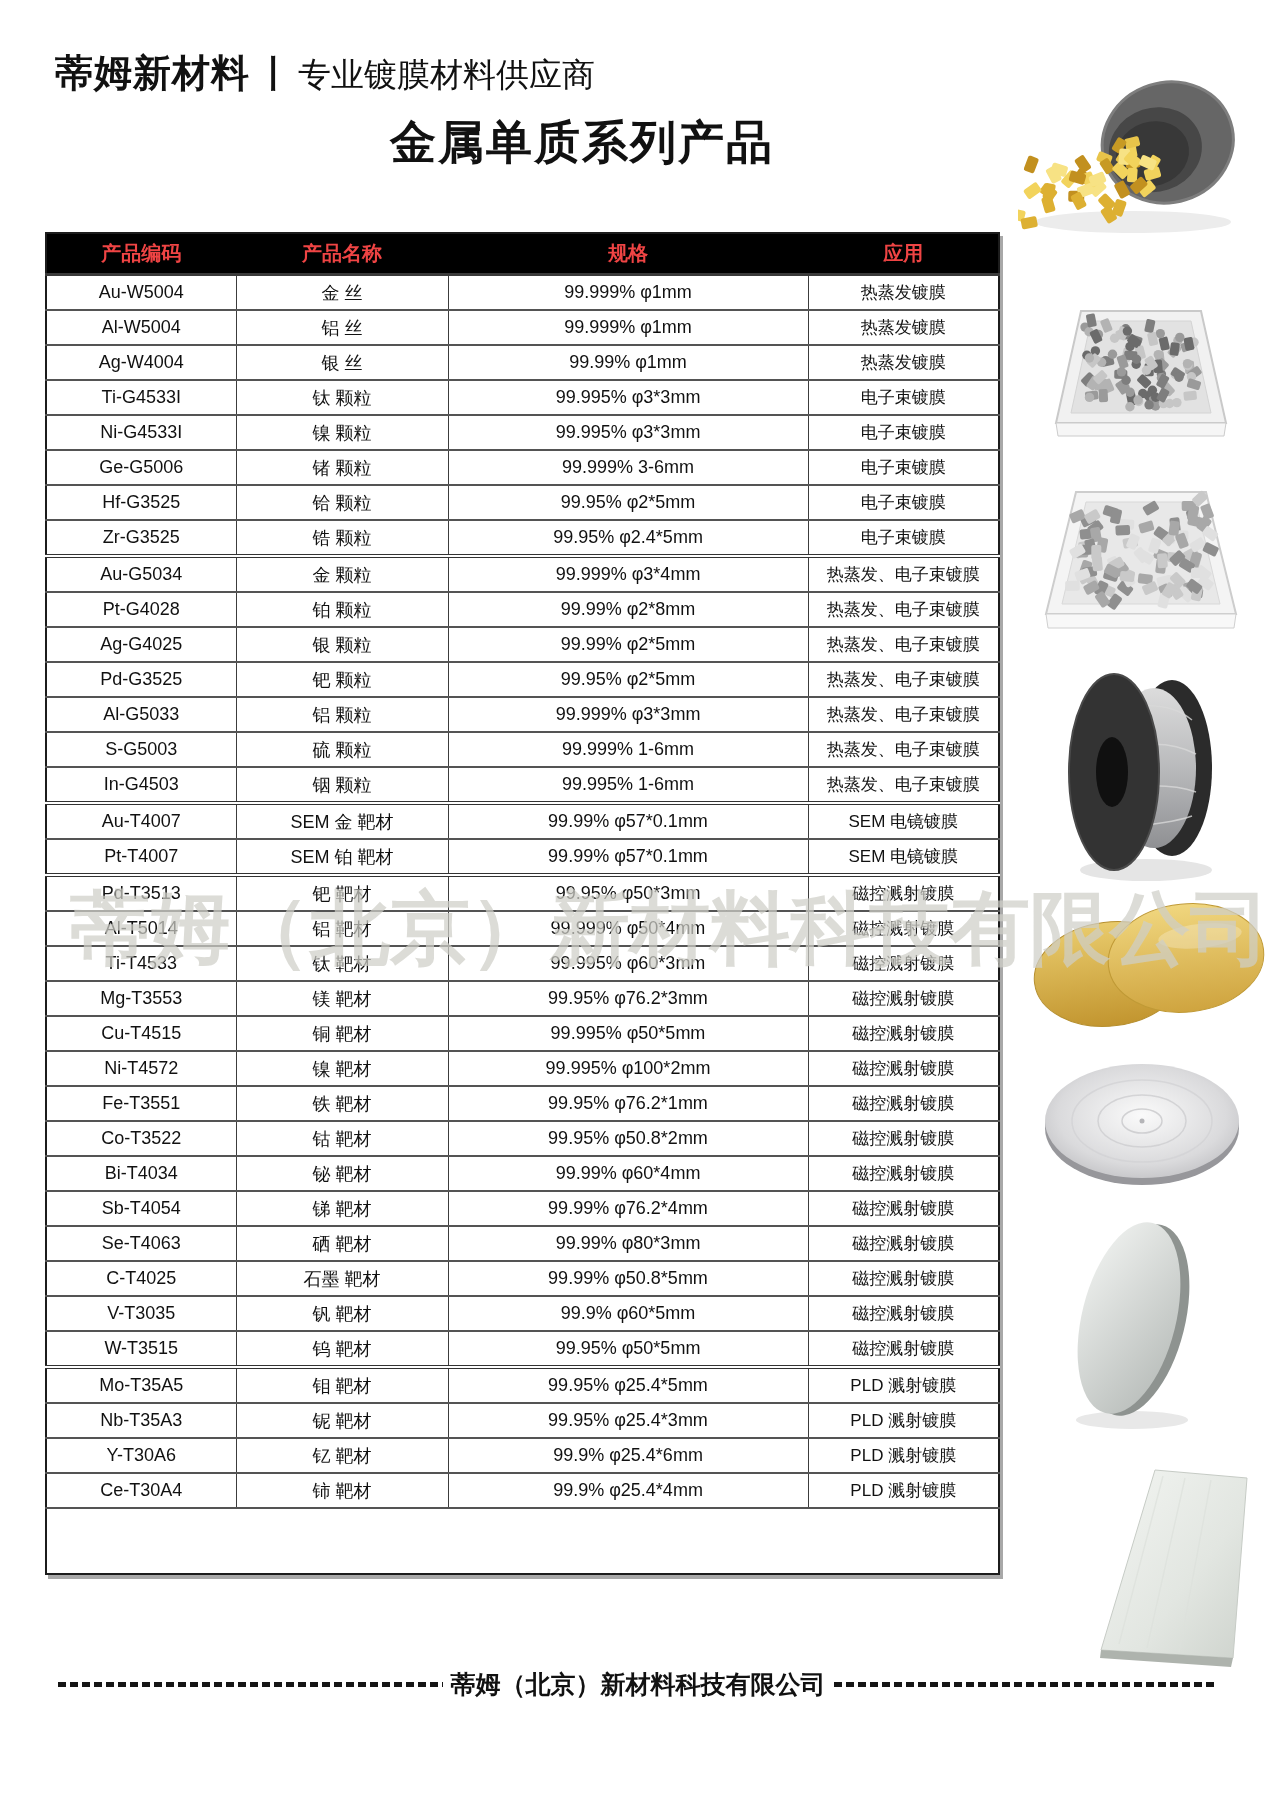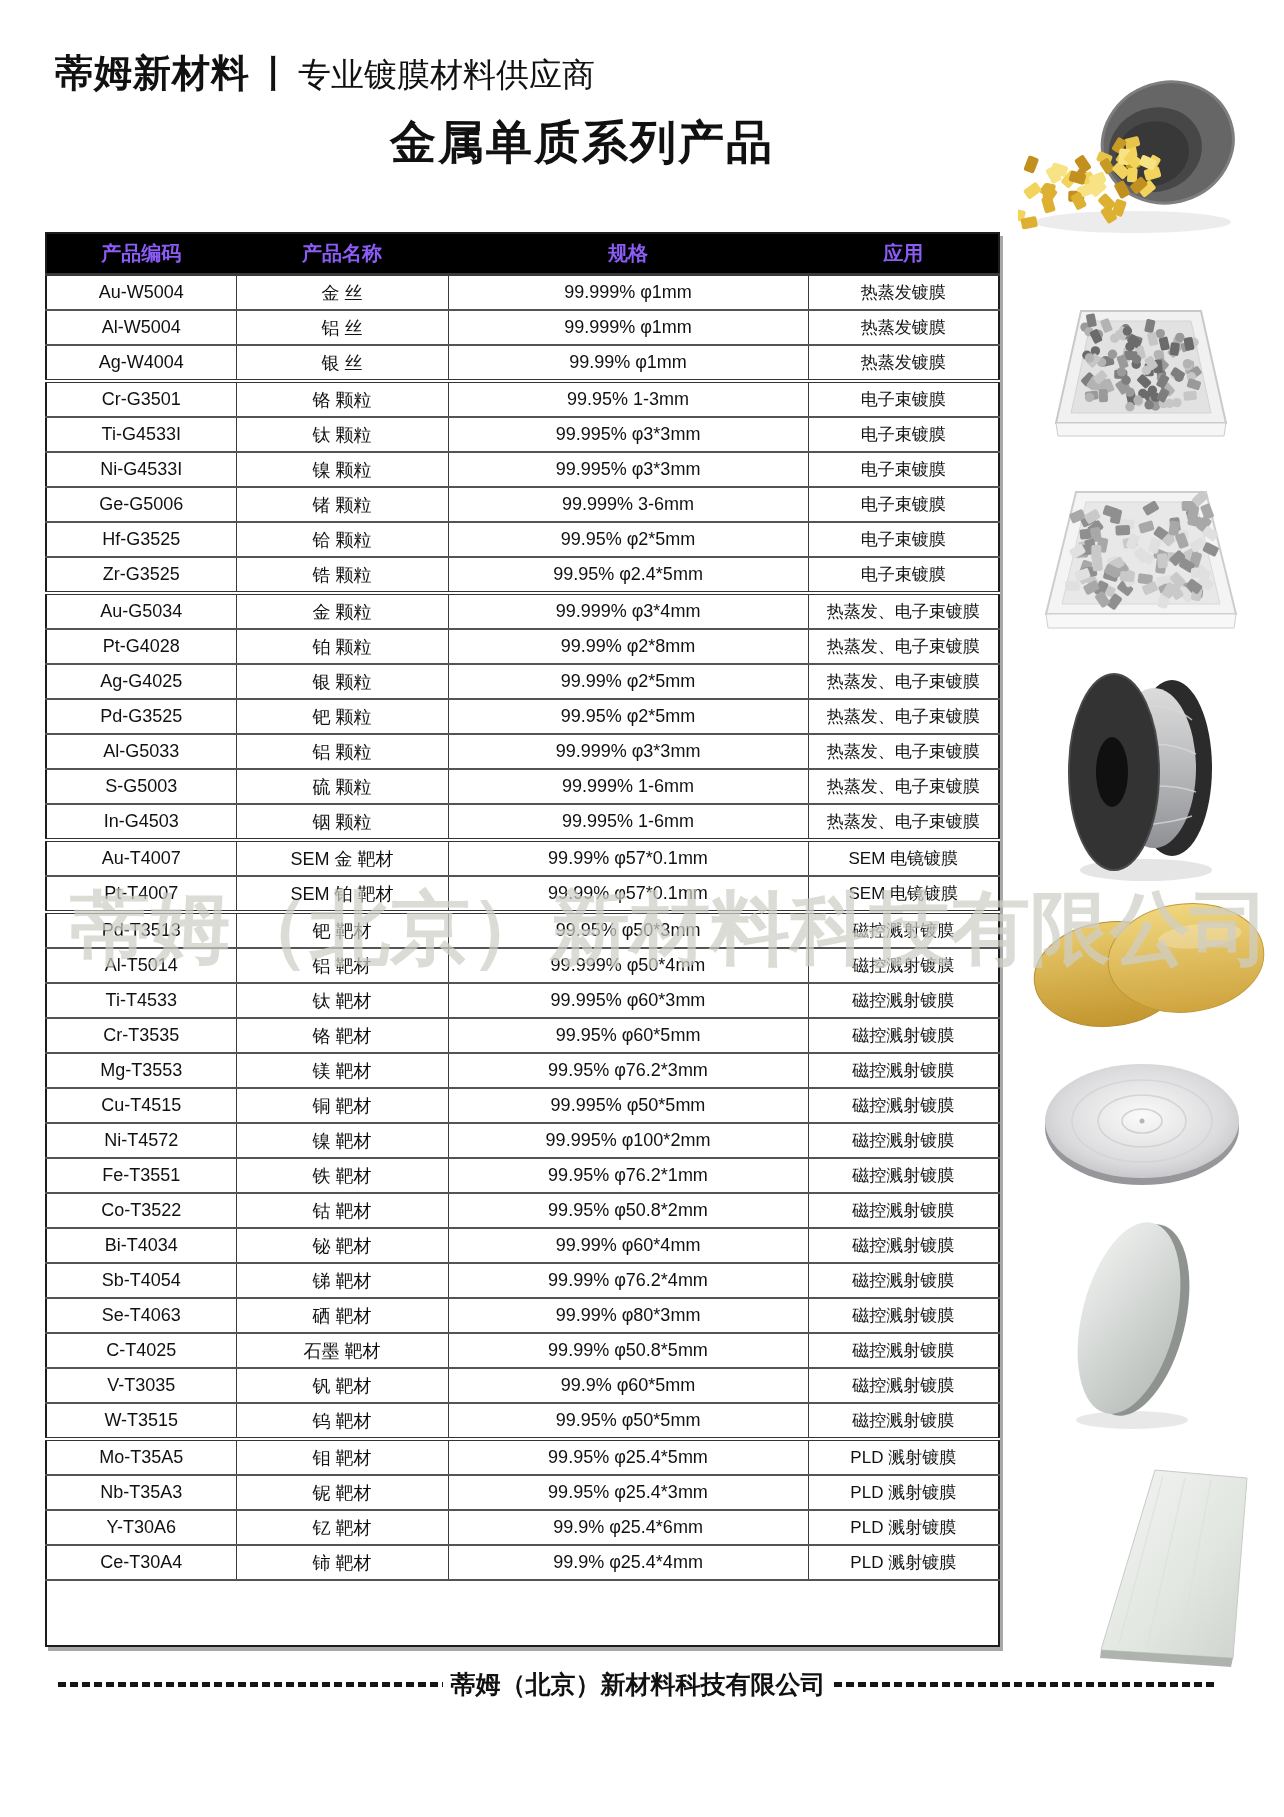"产品编码" table.catalog th { color: #8b5cf6 -> #ef4444 }
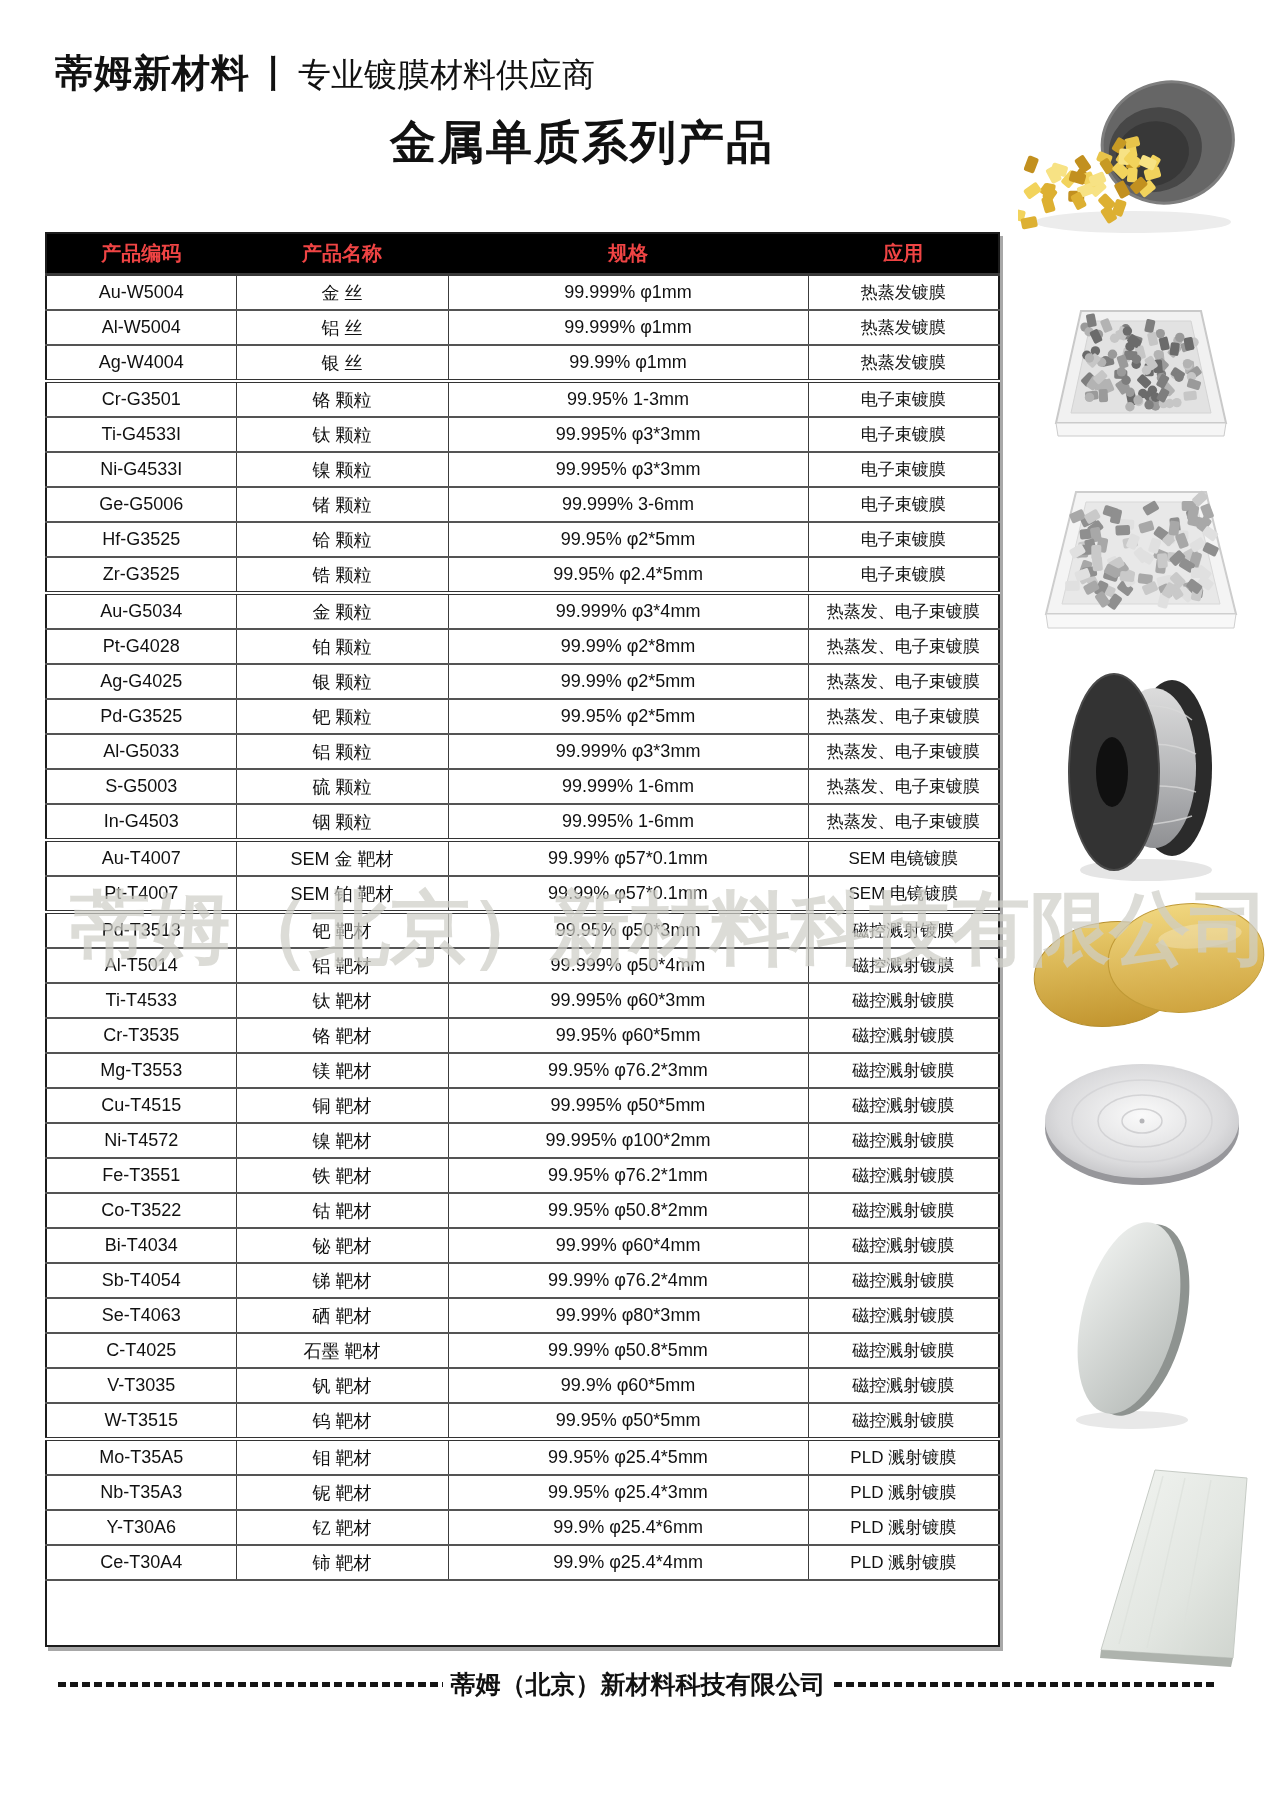"Cr-G3501" tr.section-start { html: <tr> <td>Cr-G3501</td> <td>铬 颗粒</td> <td>99.95% 1-3mm</td> <td>电子束镀膜</td> </tr> -> none }
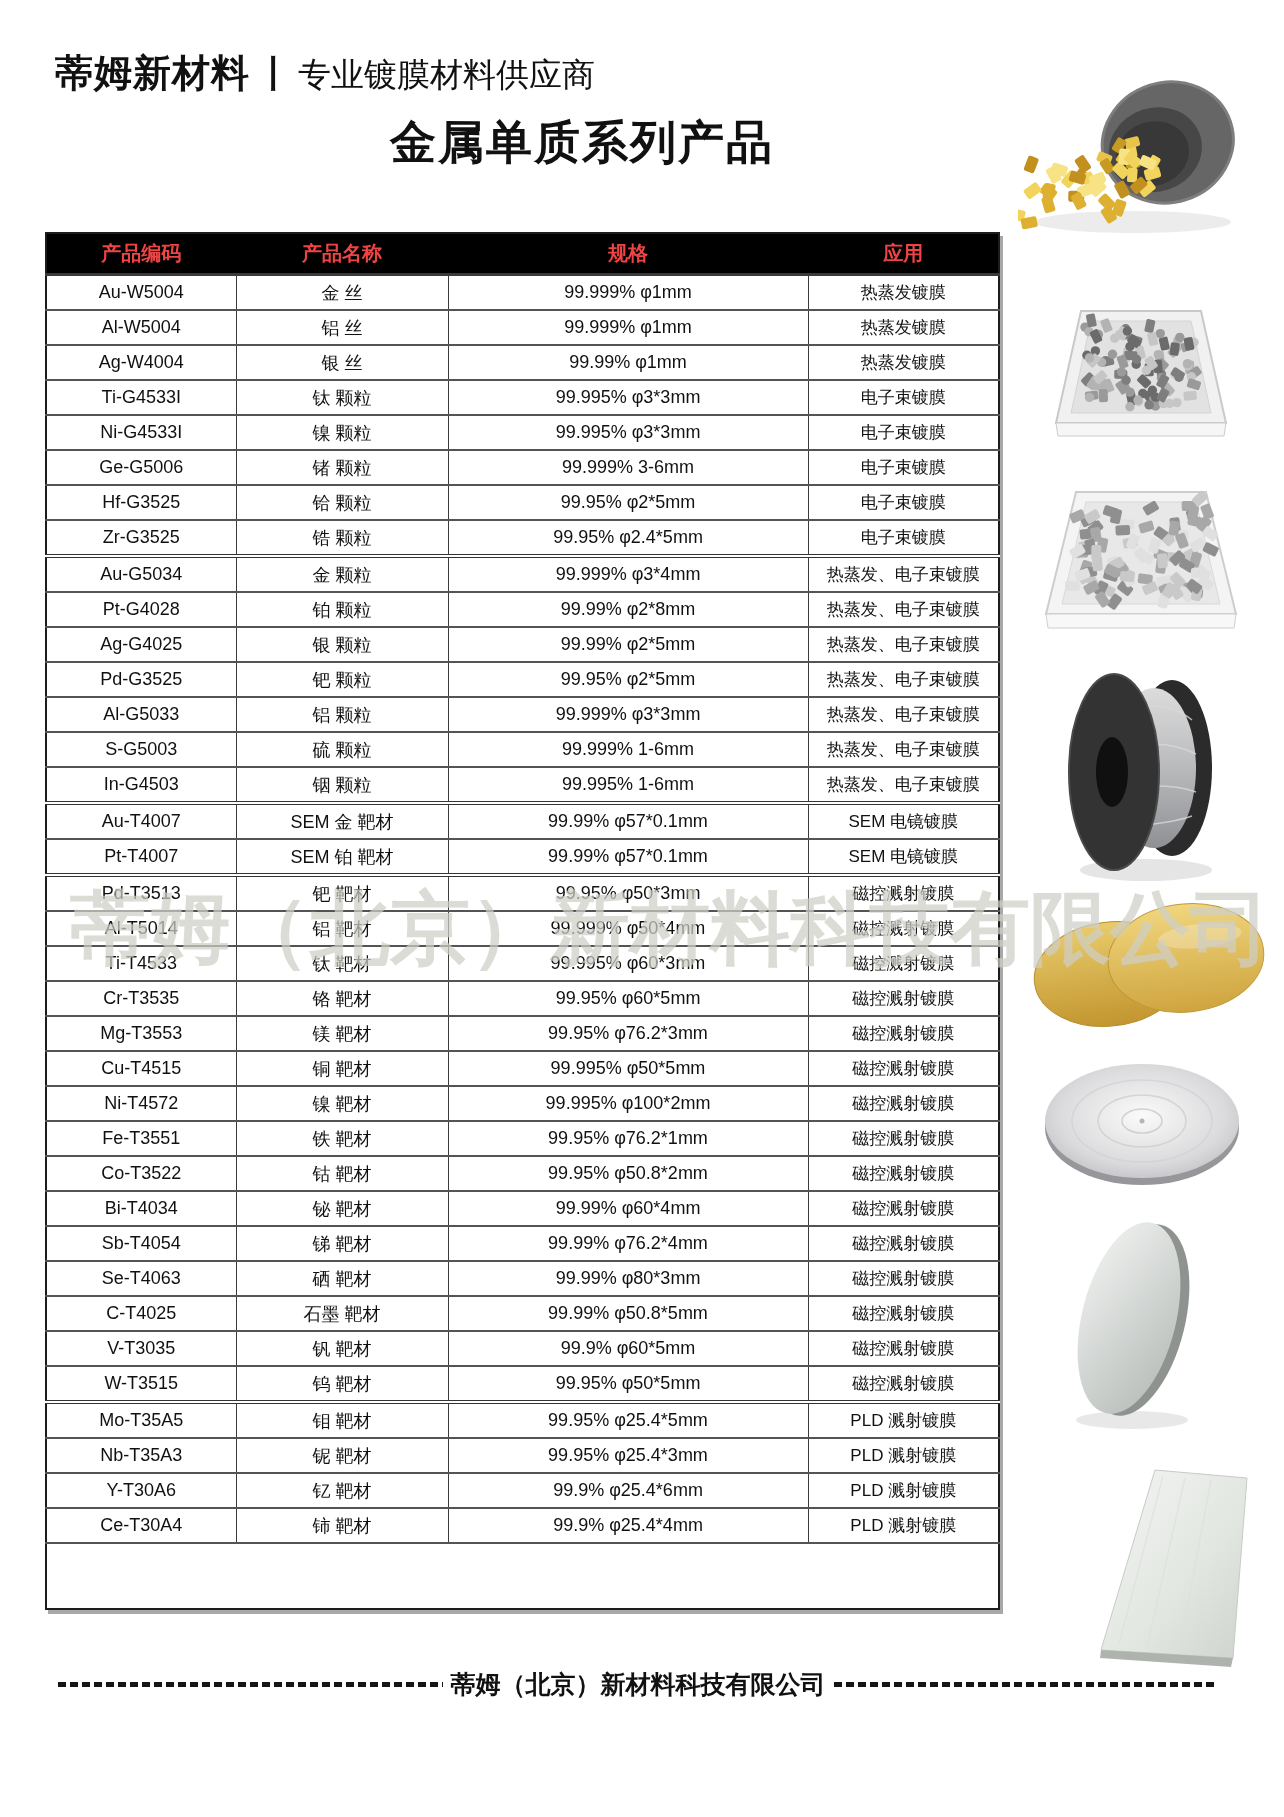"Cr-T3535" tr { html: <tr> <td>Cr-T3535</td> <td>铬 靶材</td> <td>99.95% φ60*5mm</td> <td>磁控溅射镀膜</td> </tr> -> none }
